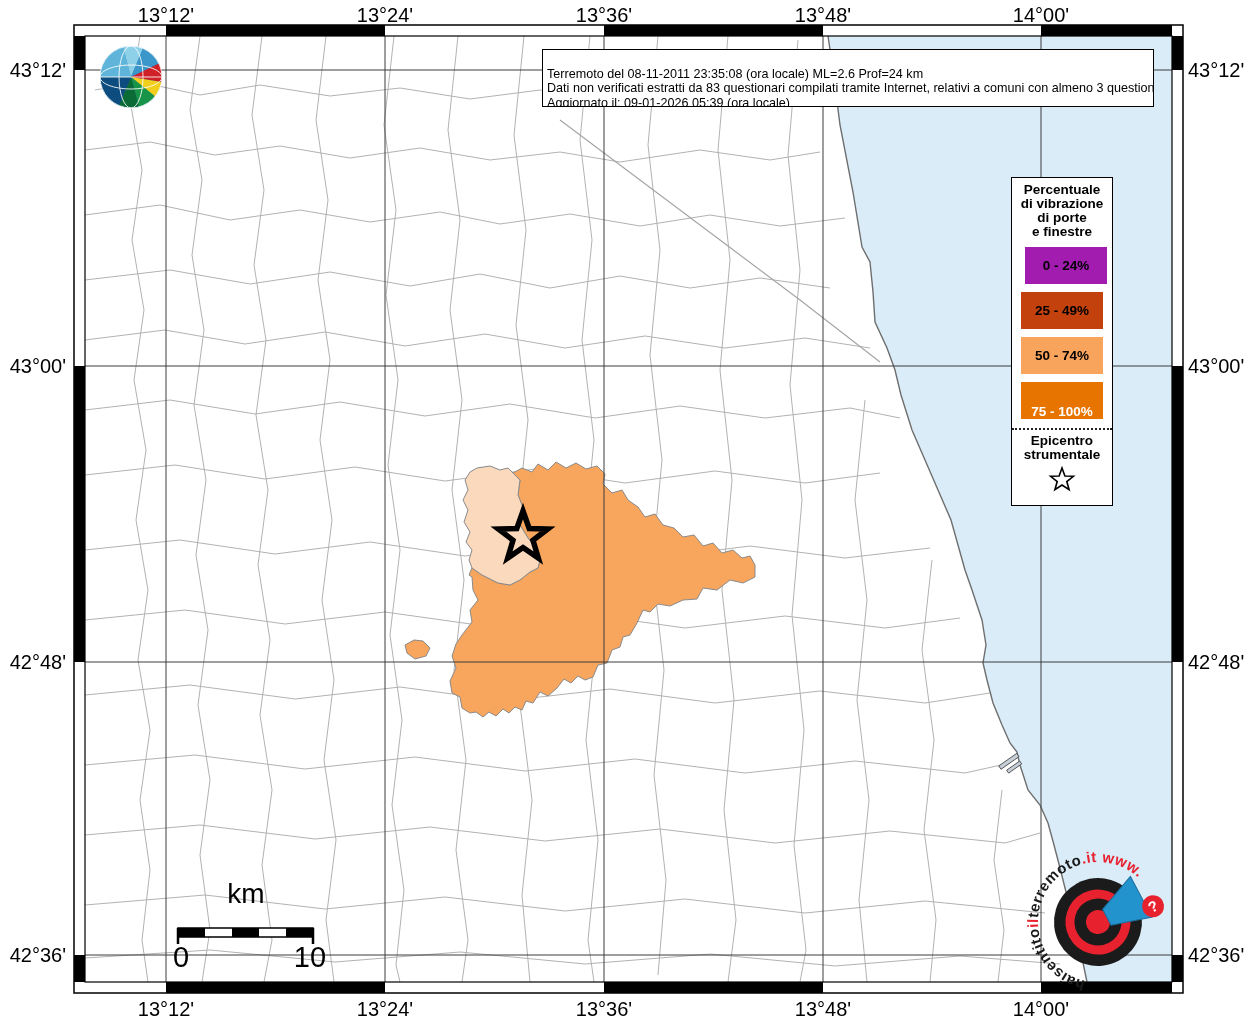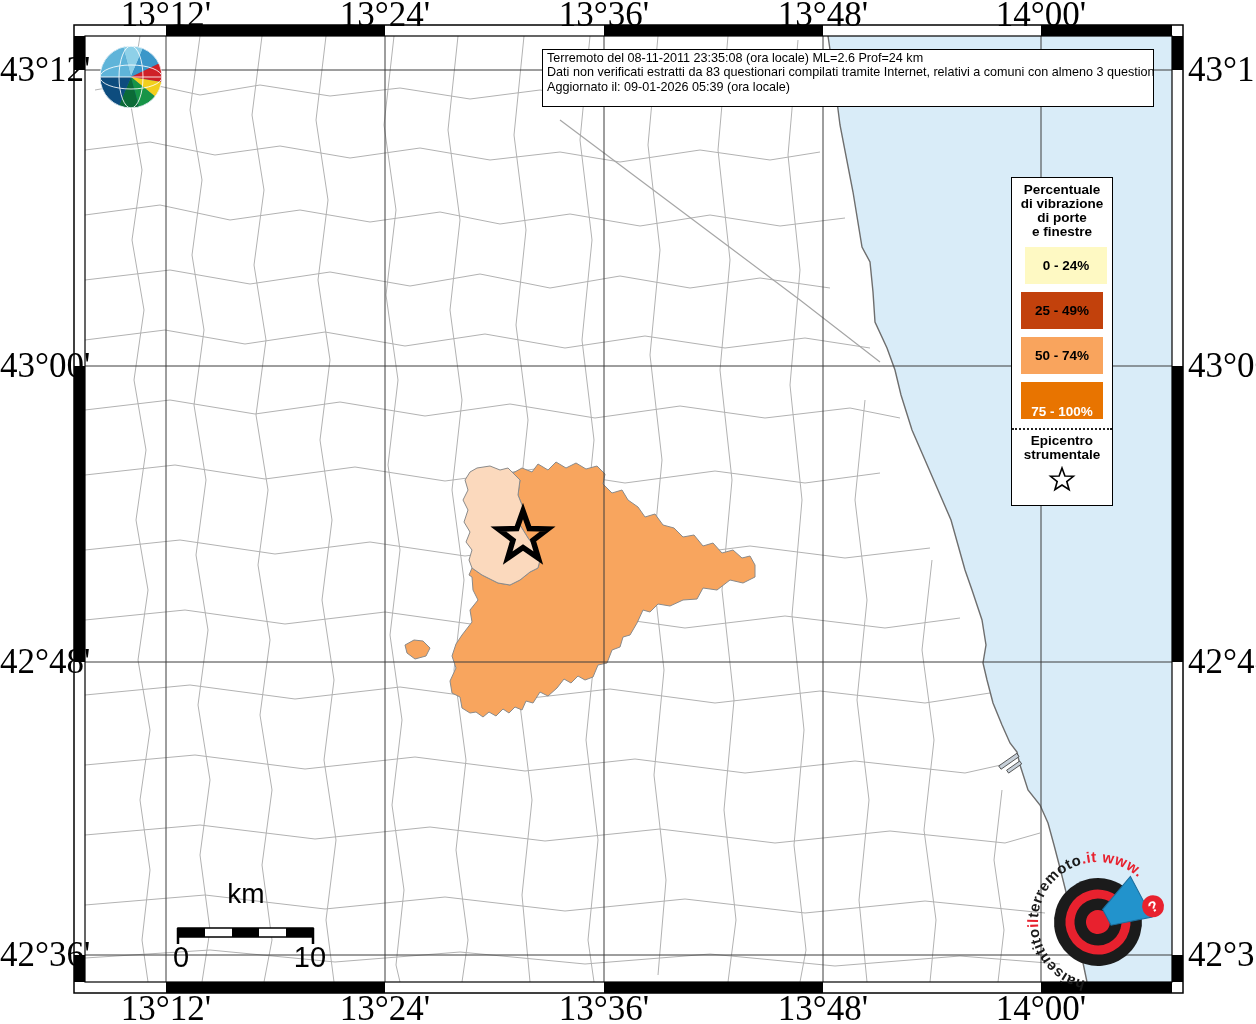"13°12'" .axis-label { font-family: Liberation Serif, serif -> none; font-size: 35px -> 20px }
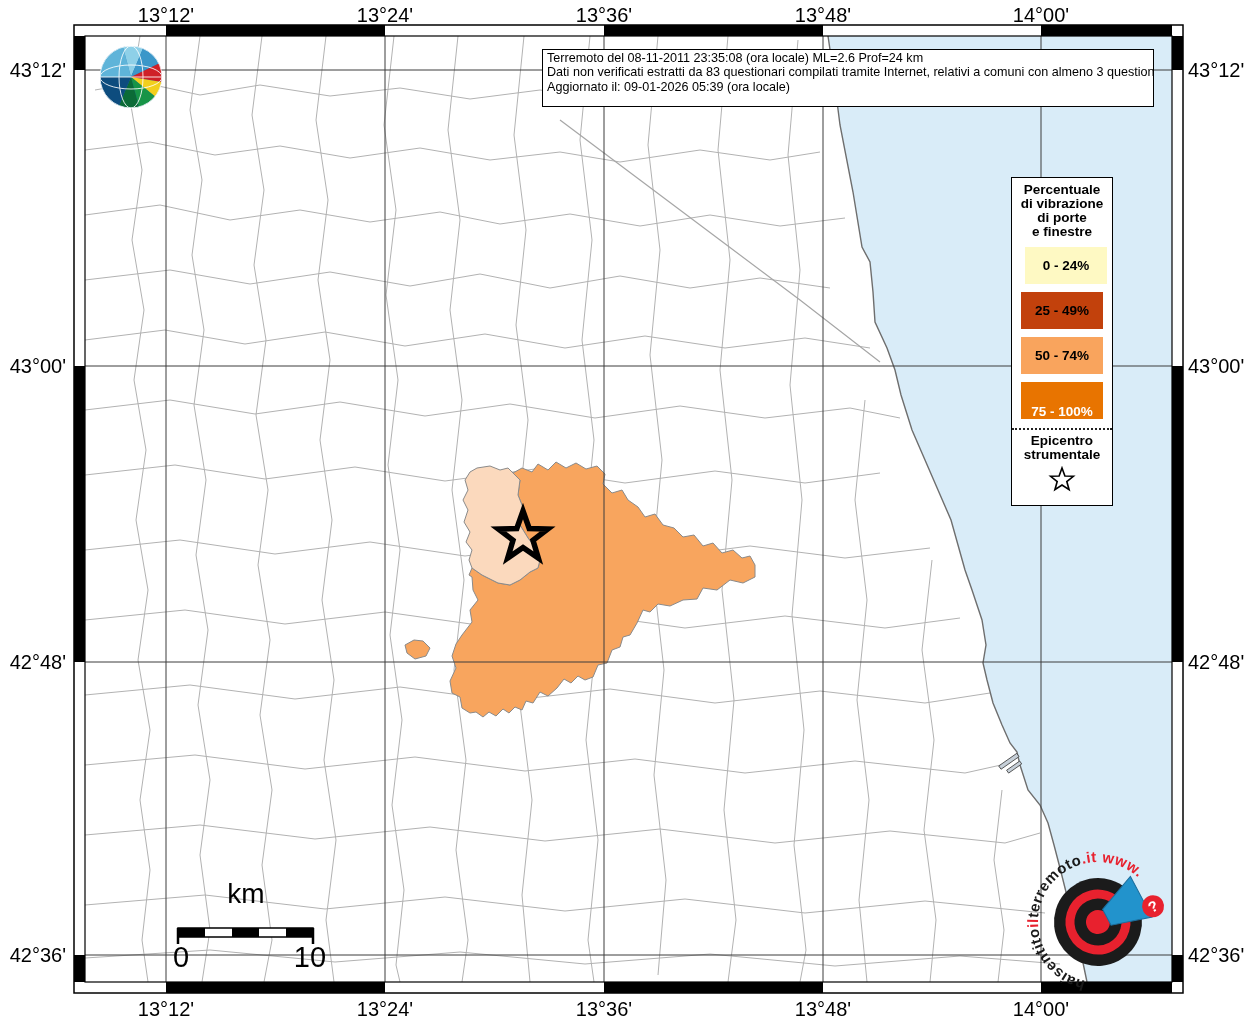"Terremoto del 08-11-2011 23:35:08 (ora" .title-box { padding: 1px 4px -> 17px 4px }
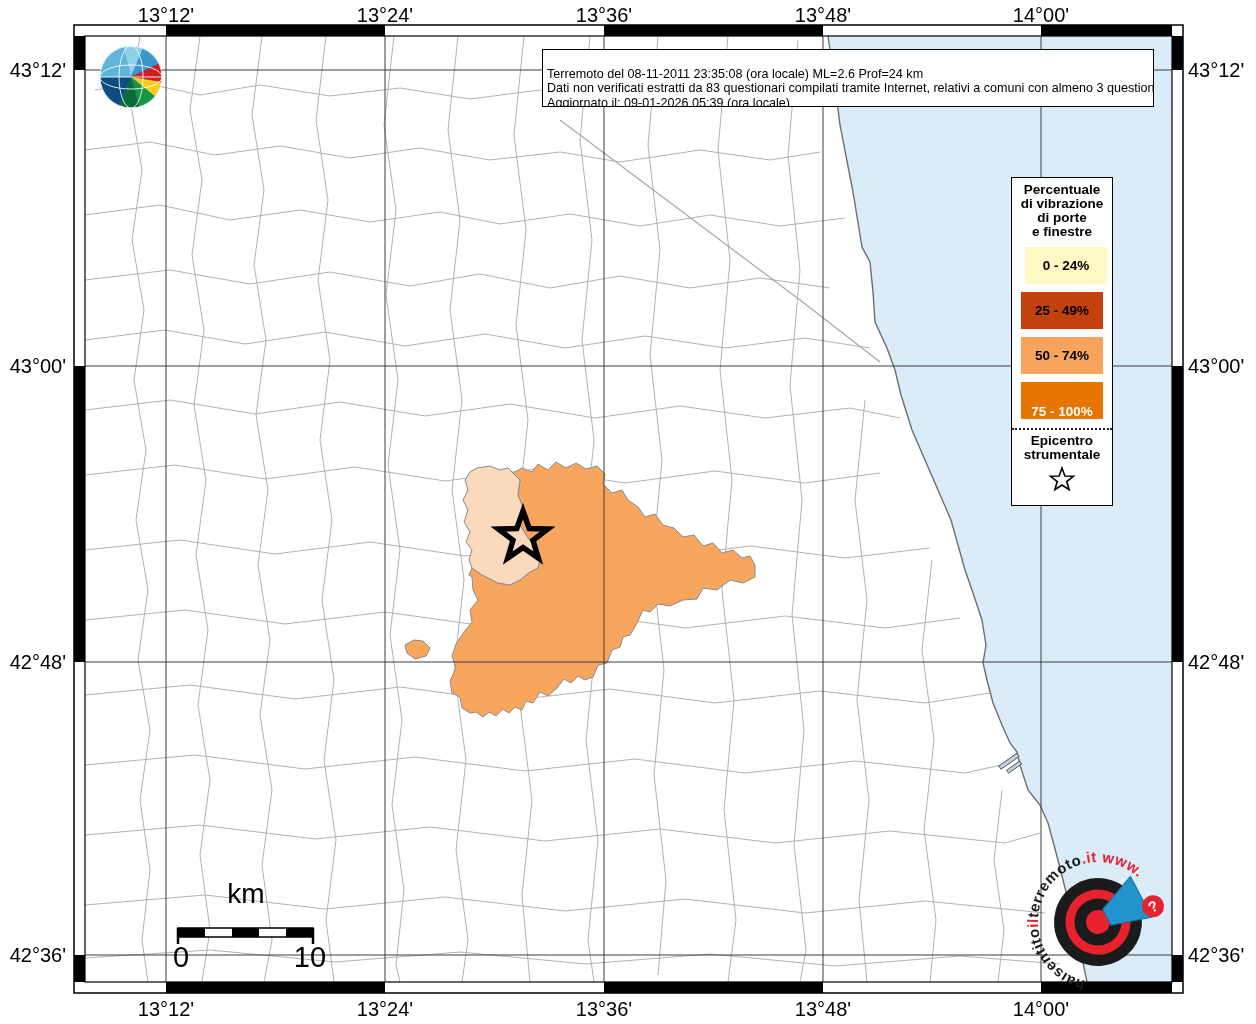"0 - 24%" div.legend-swatch { background: #fef9c3 -> #a21caf }
